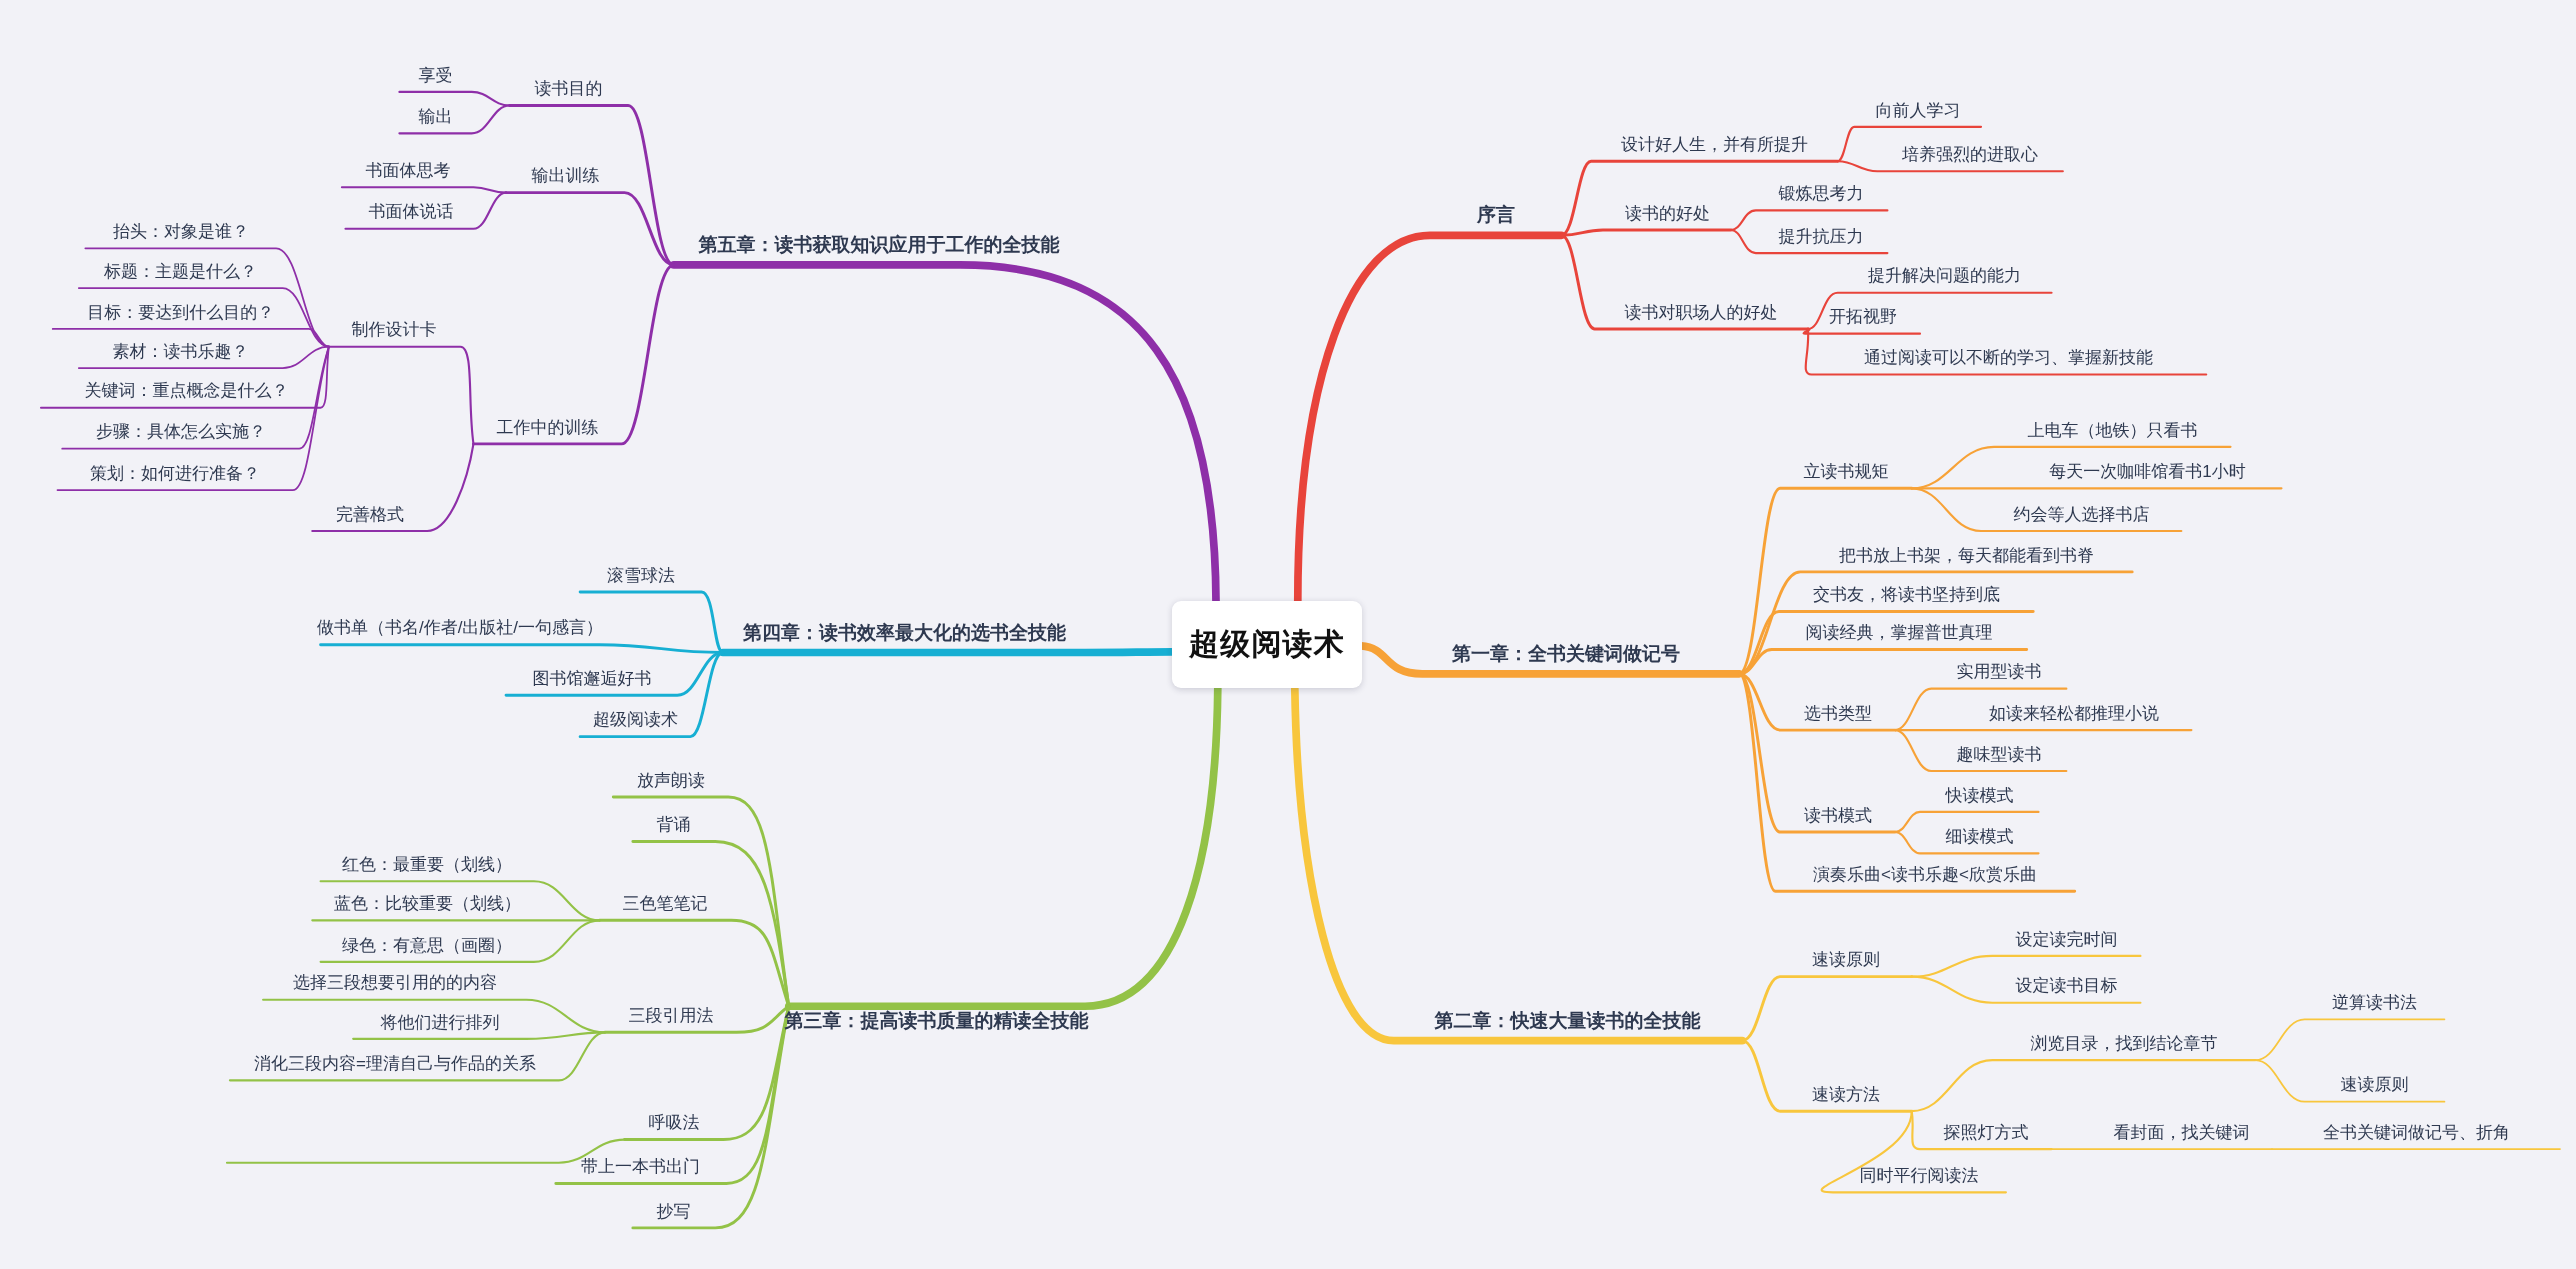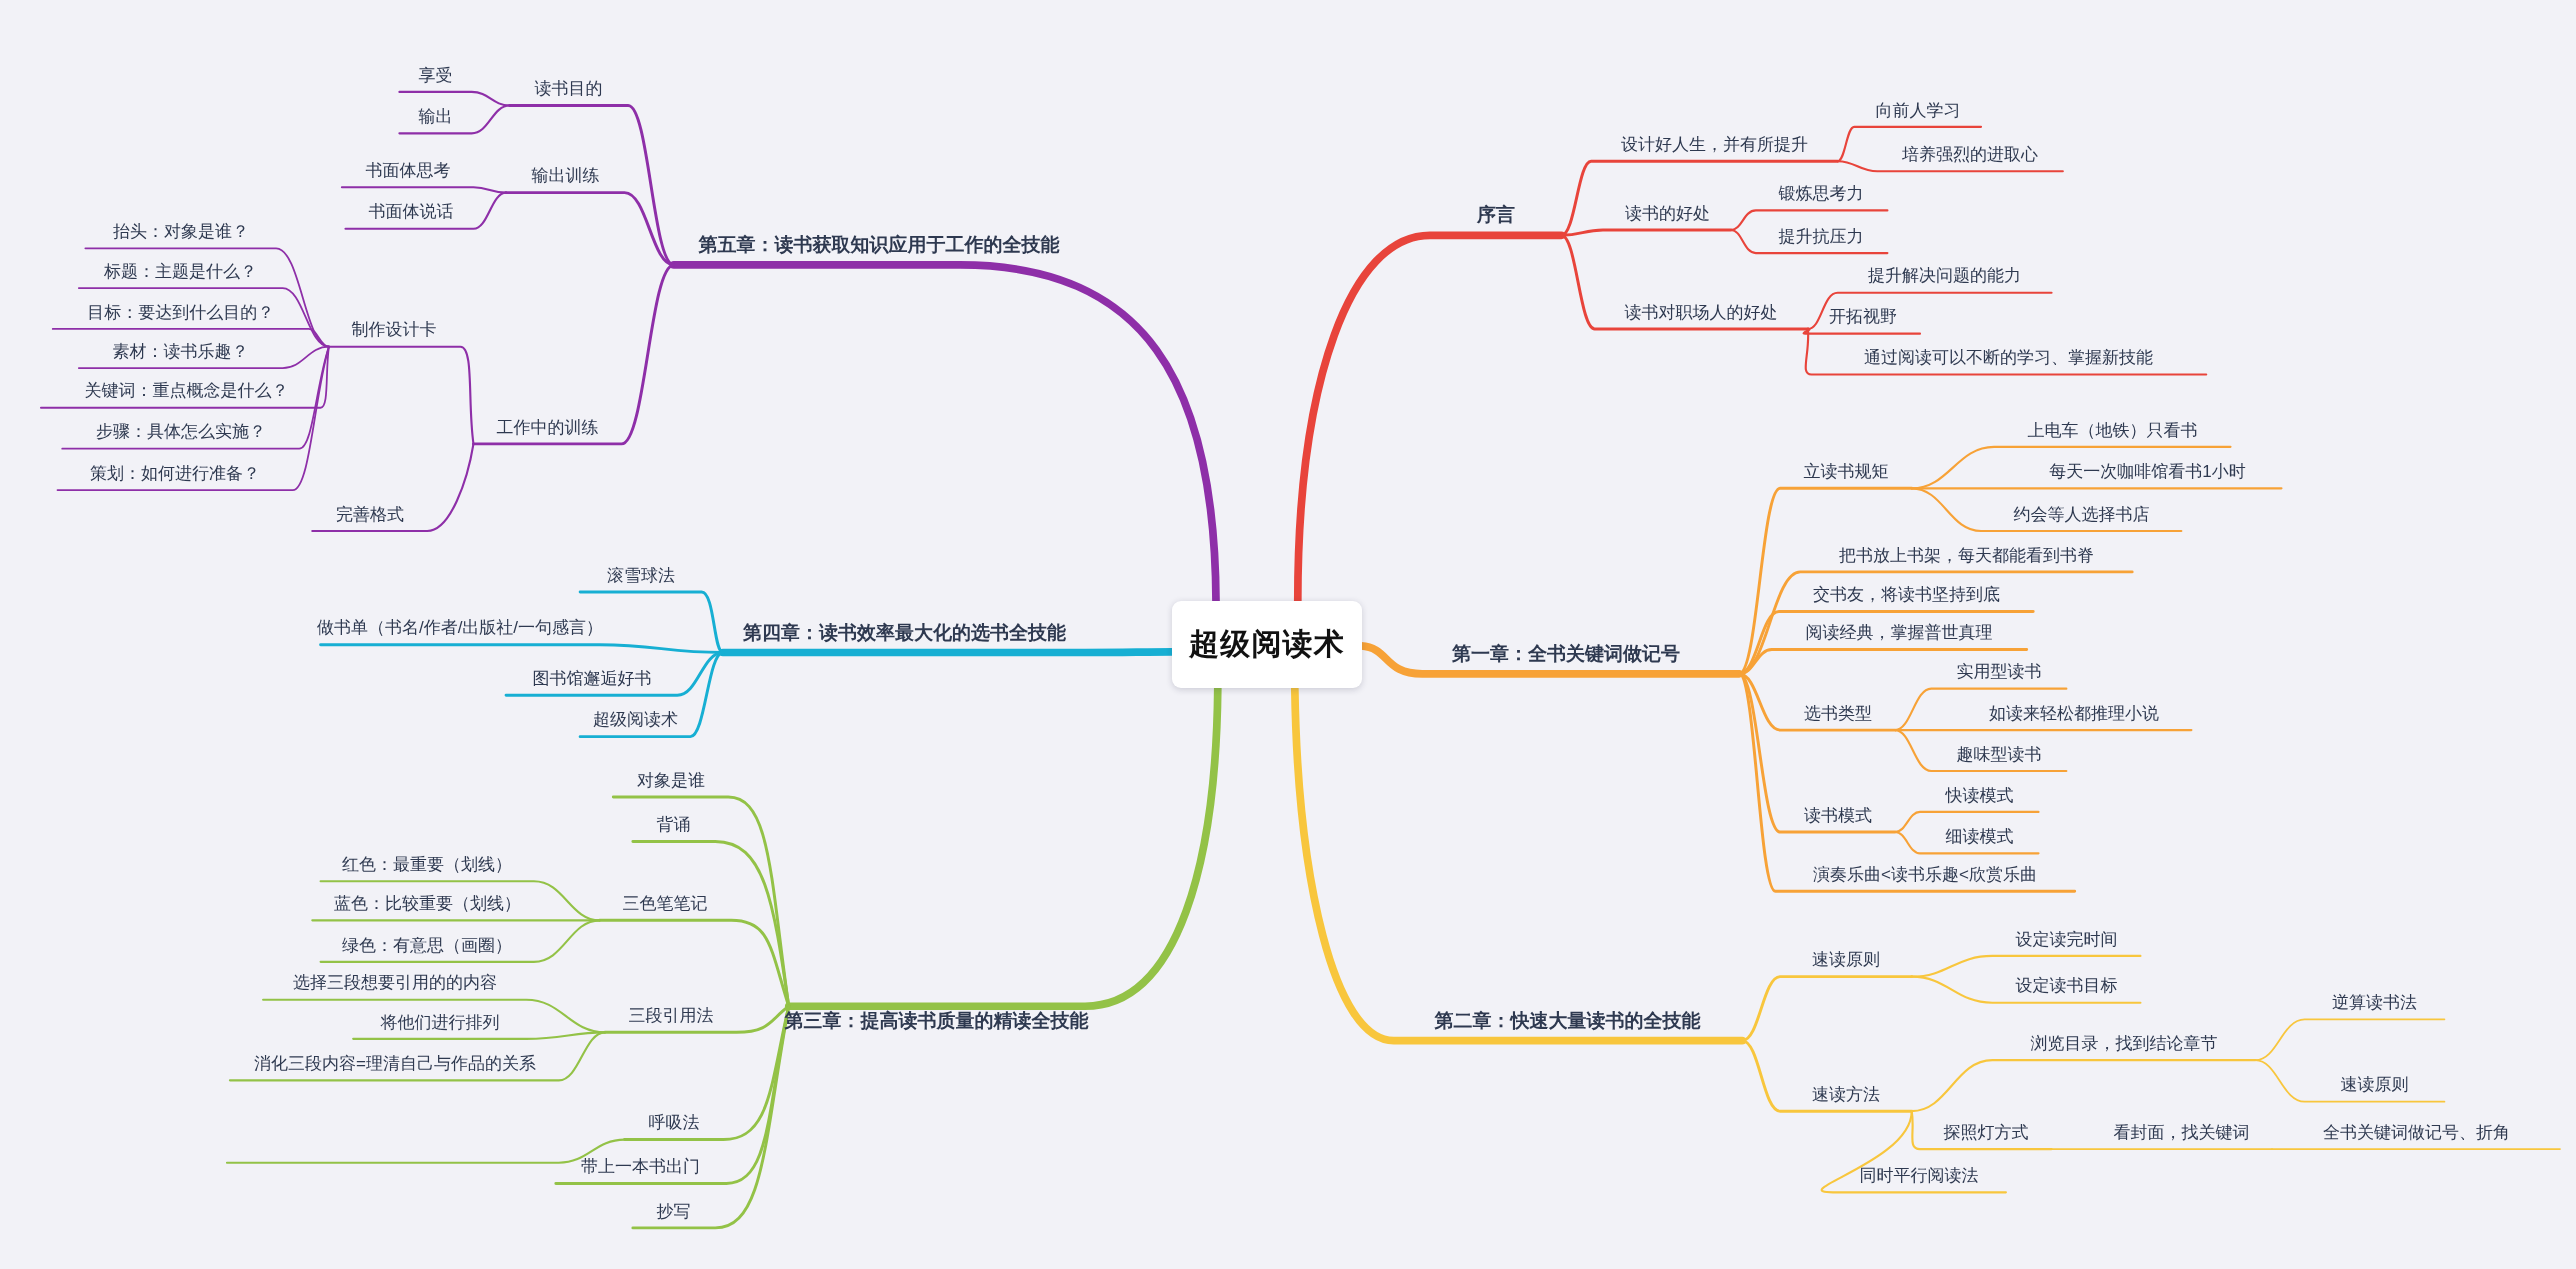"对象是谁" div.n { text: 对象是谁 -> 放声朗读 }
